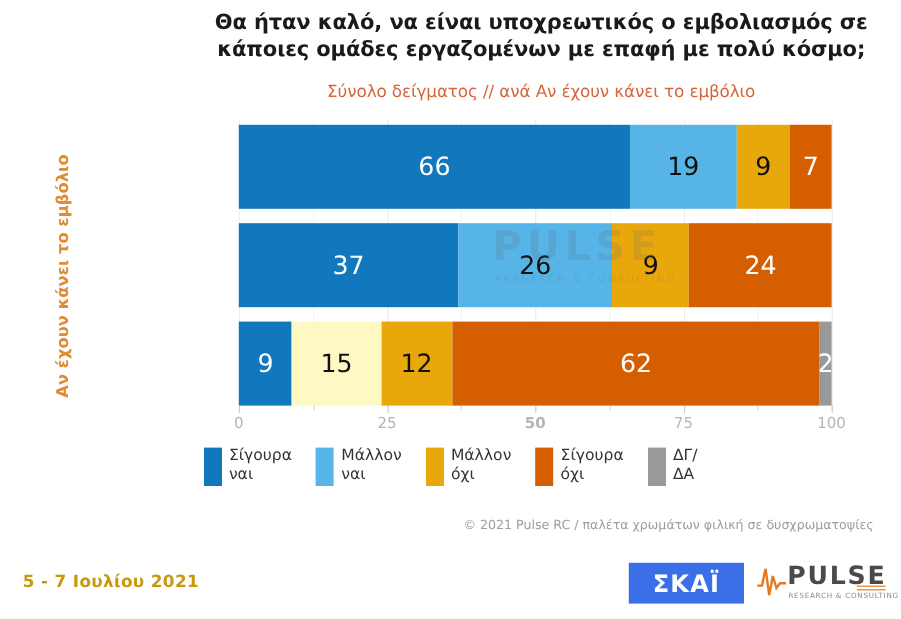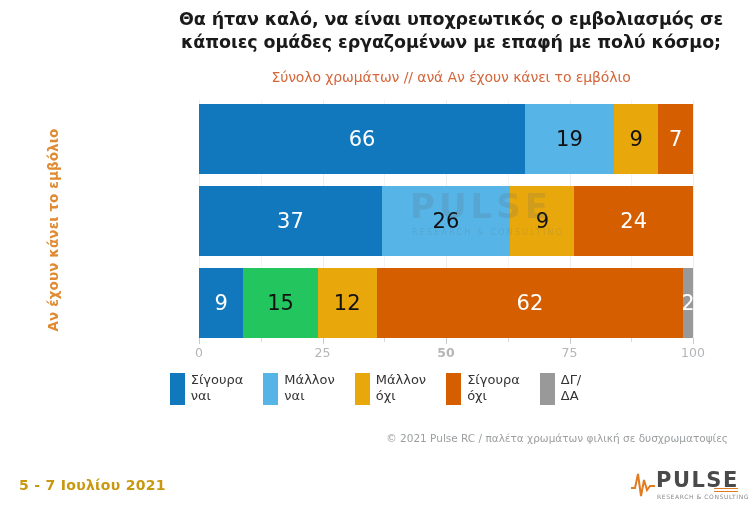"Σύνολο χρωμάτων // ανά Αν" div.subtitle { text: χρωμάτων -> δείγματος }
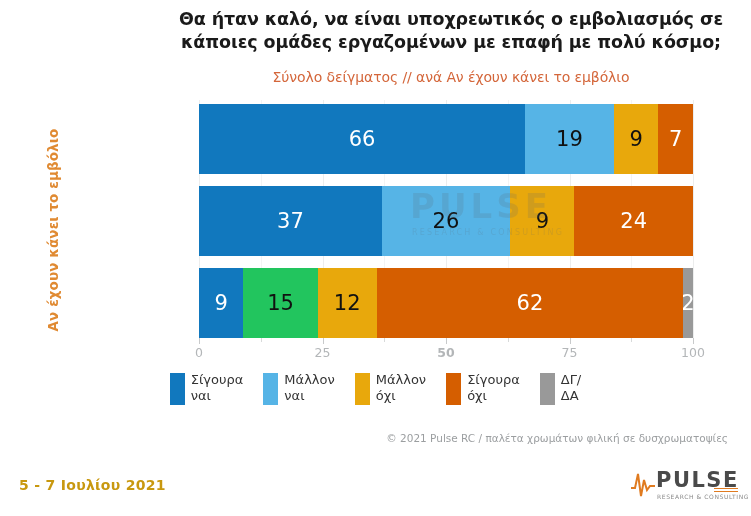"15" div.seg { background: #22c55e -> #fef9c3 }
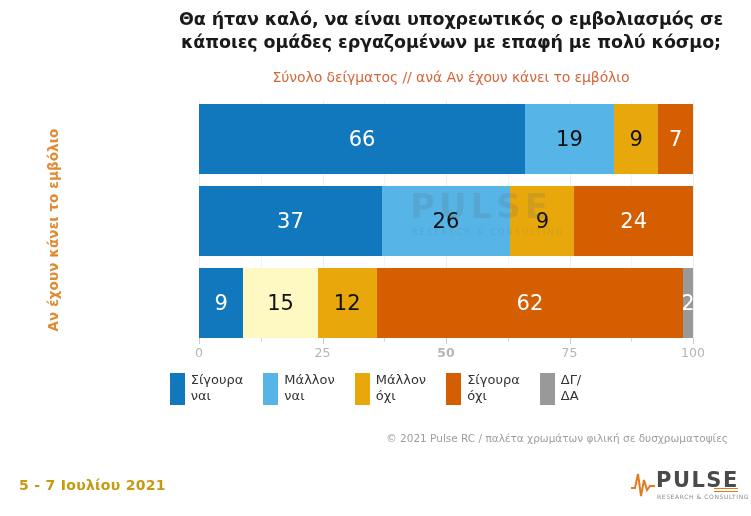"ΣΚΑΪ" div.skai { html: none -> <div> <span>ΣΚΑΪ</span> </div> }
